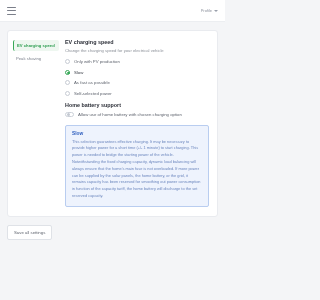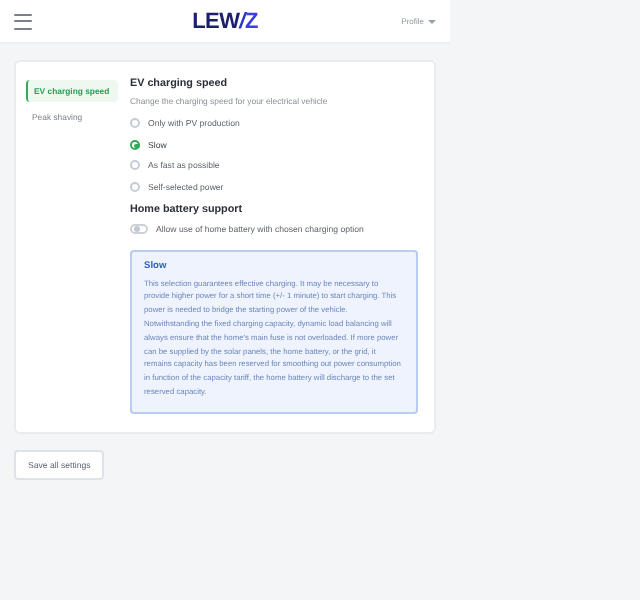"LEW/Z" div.logo { html: <div> <span>LEW</span><span>/</span><span>Z</span> </div> -> none }
